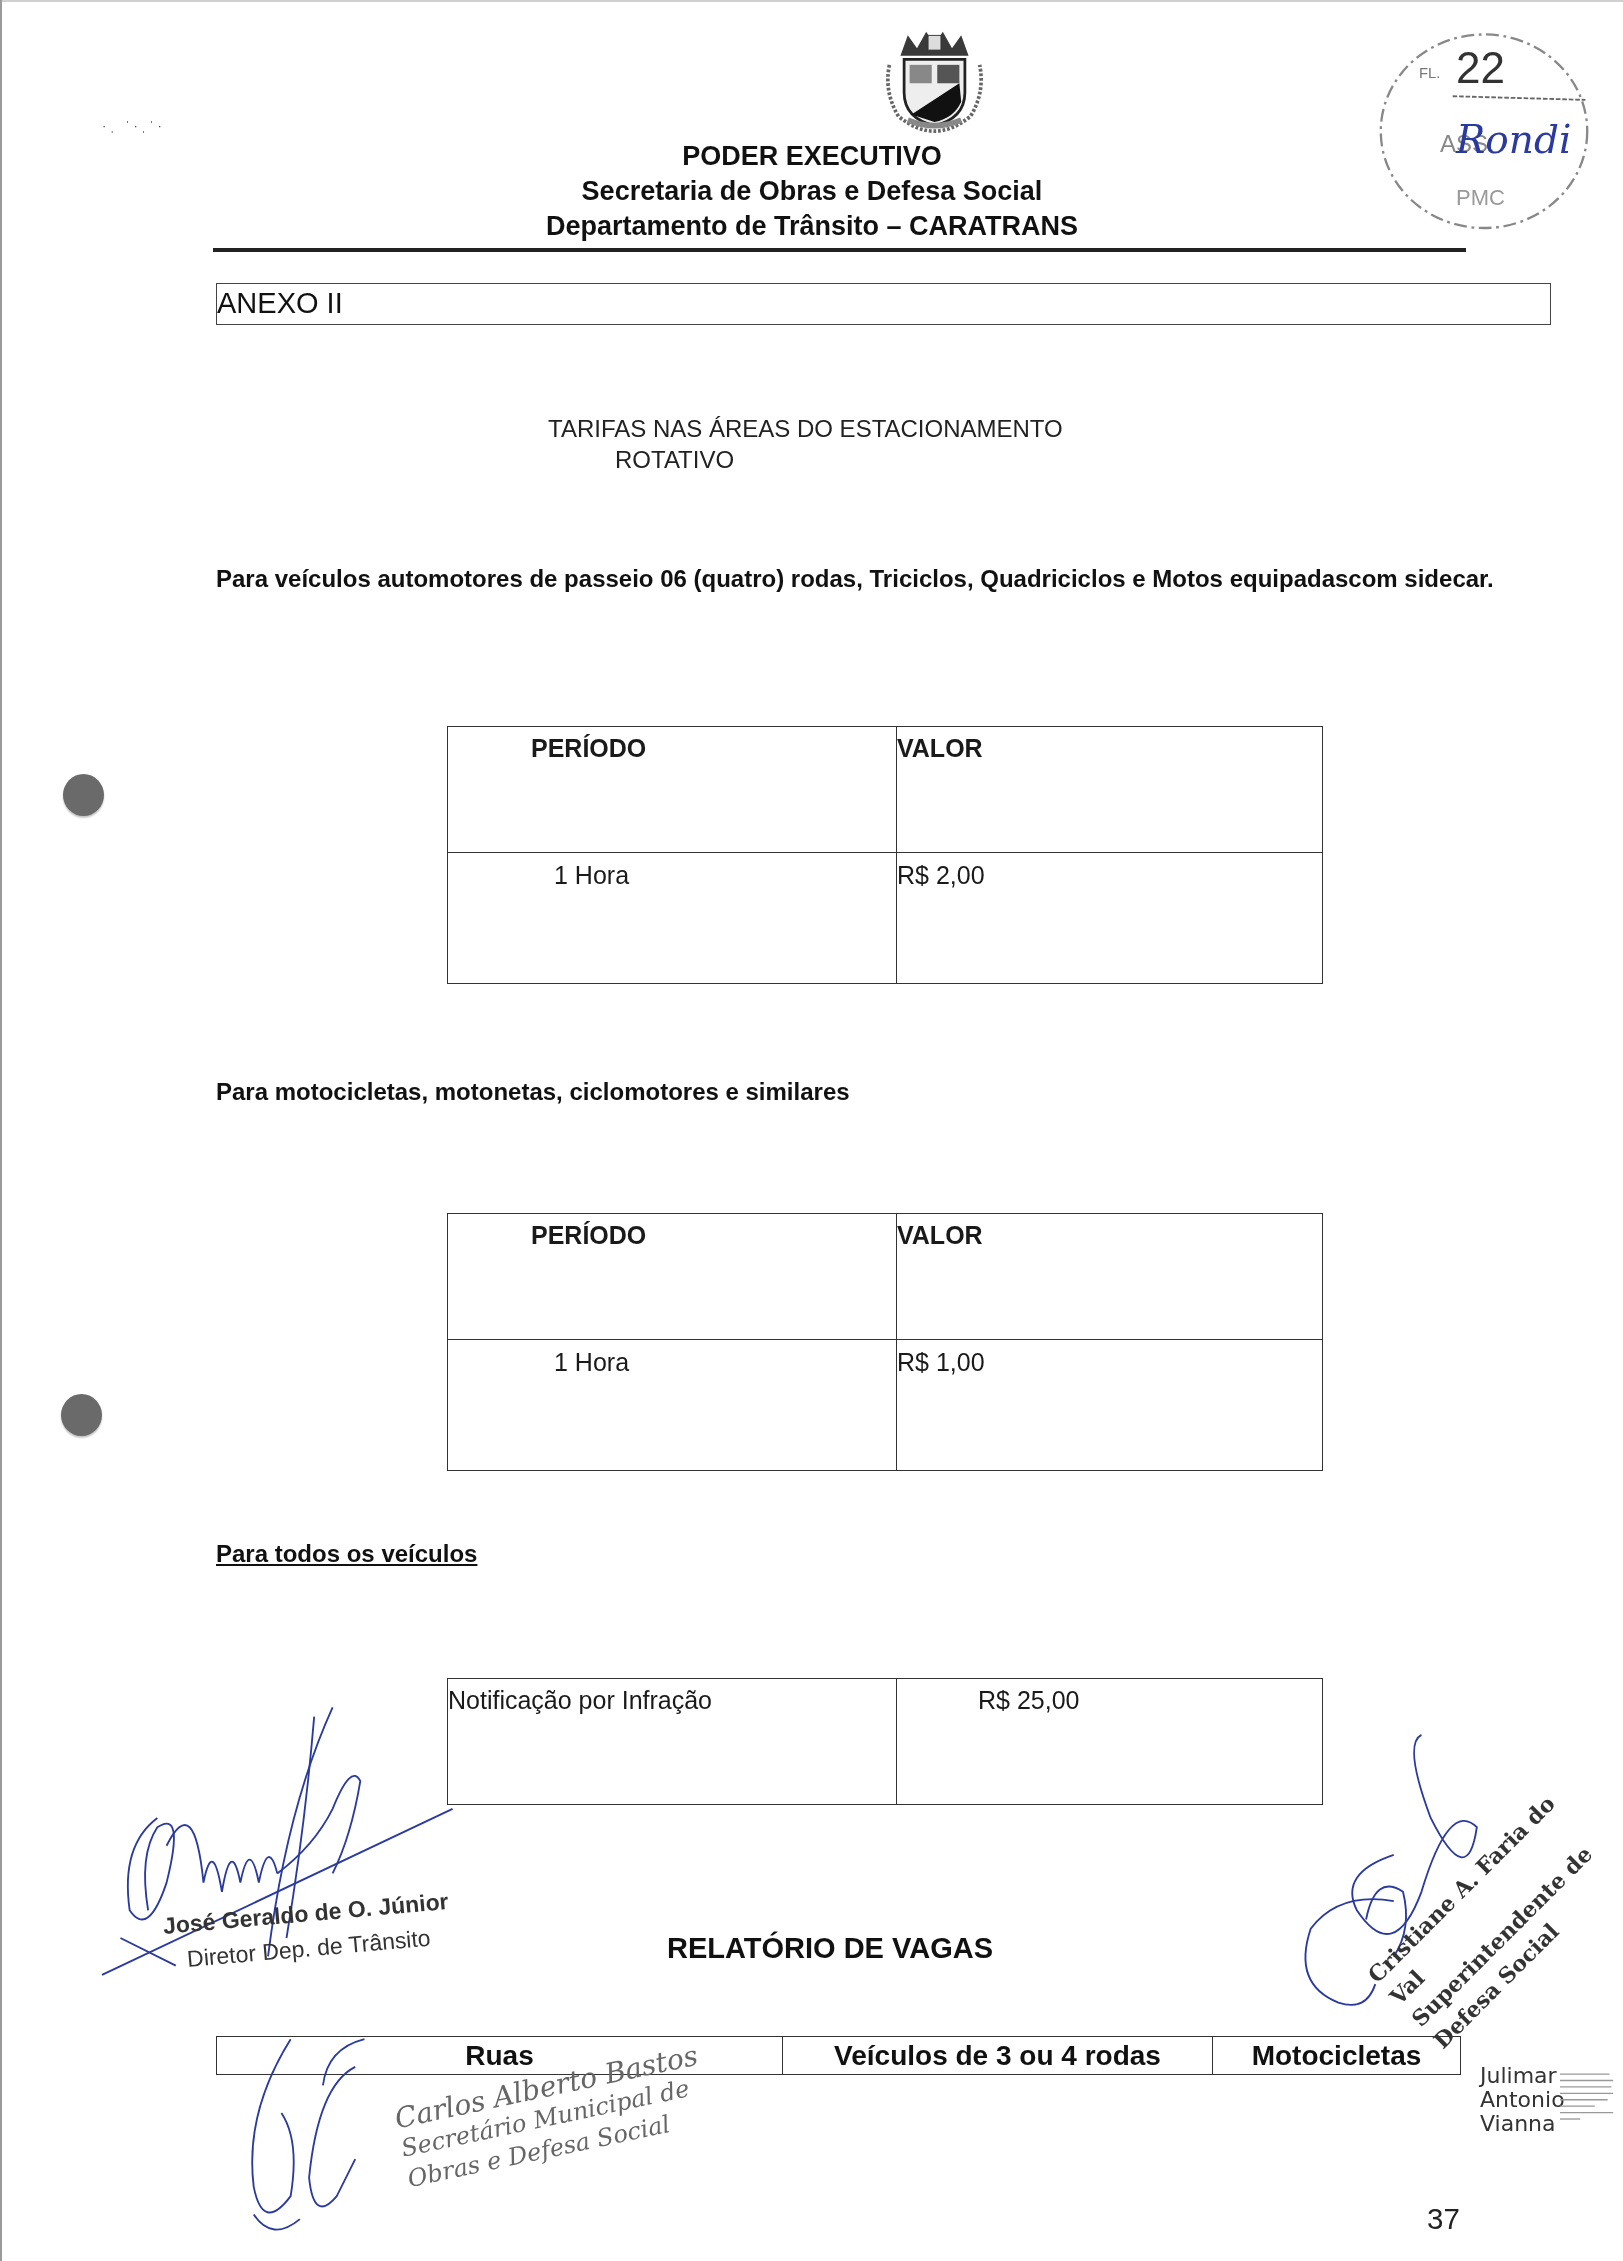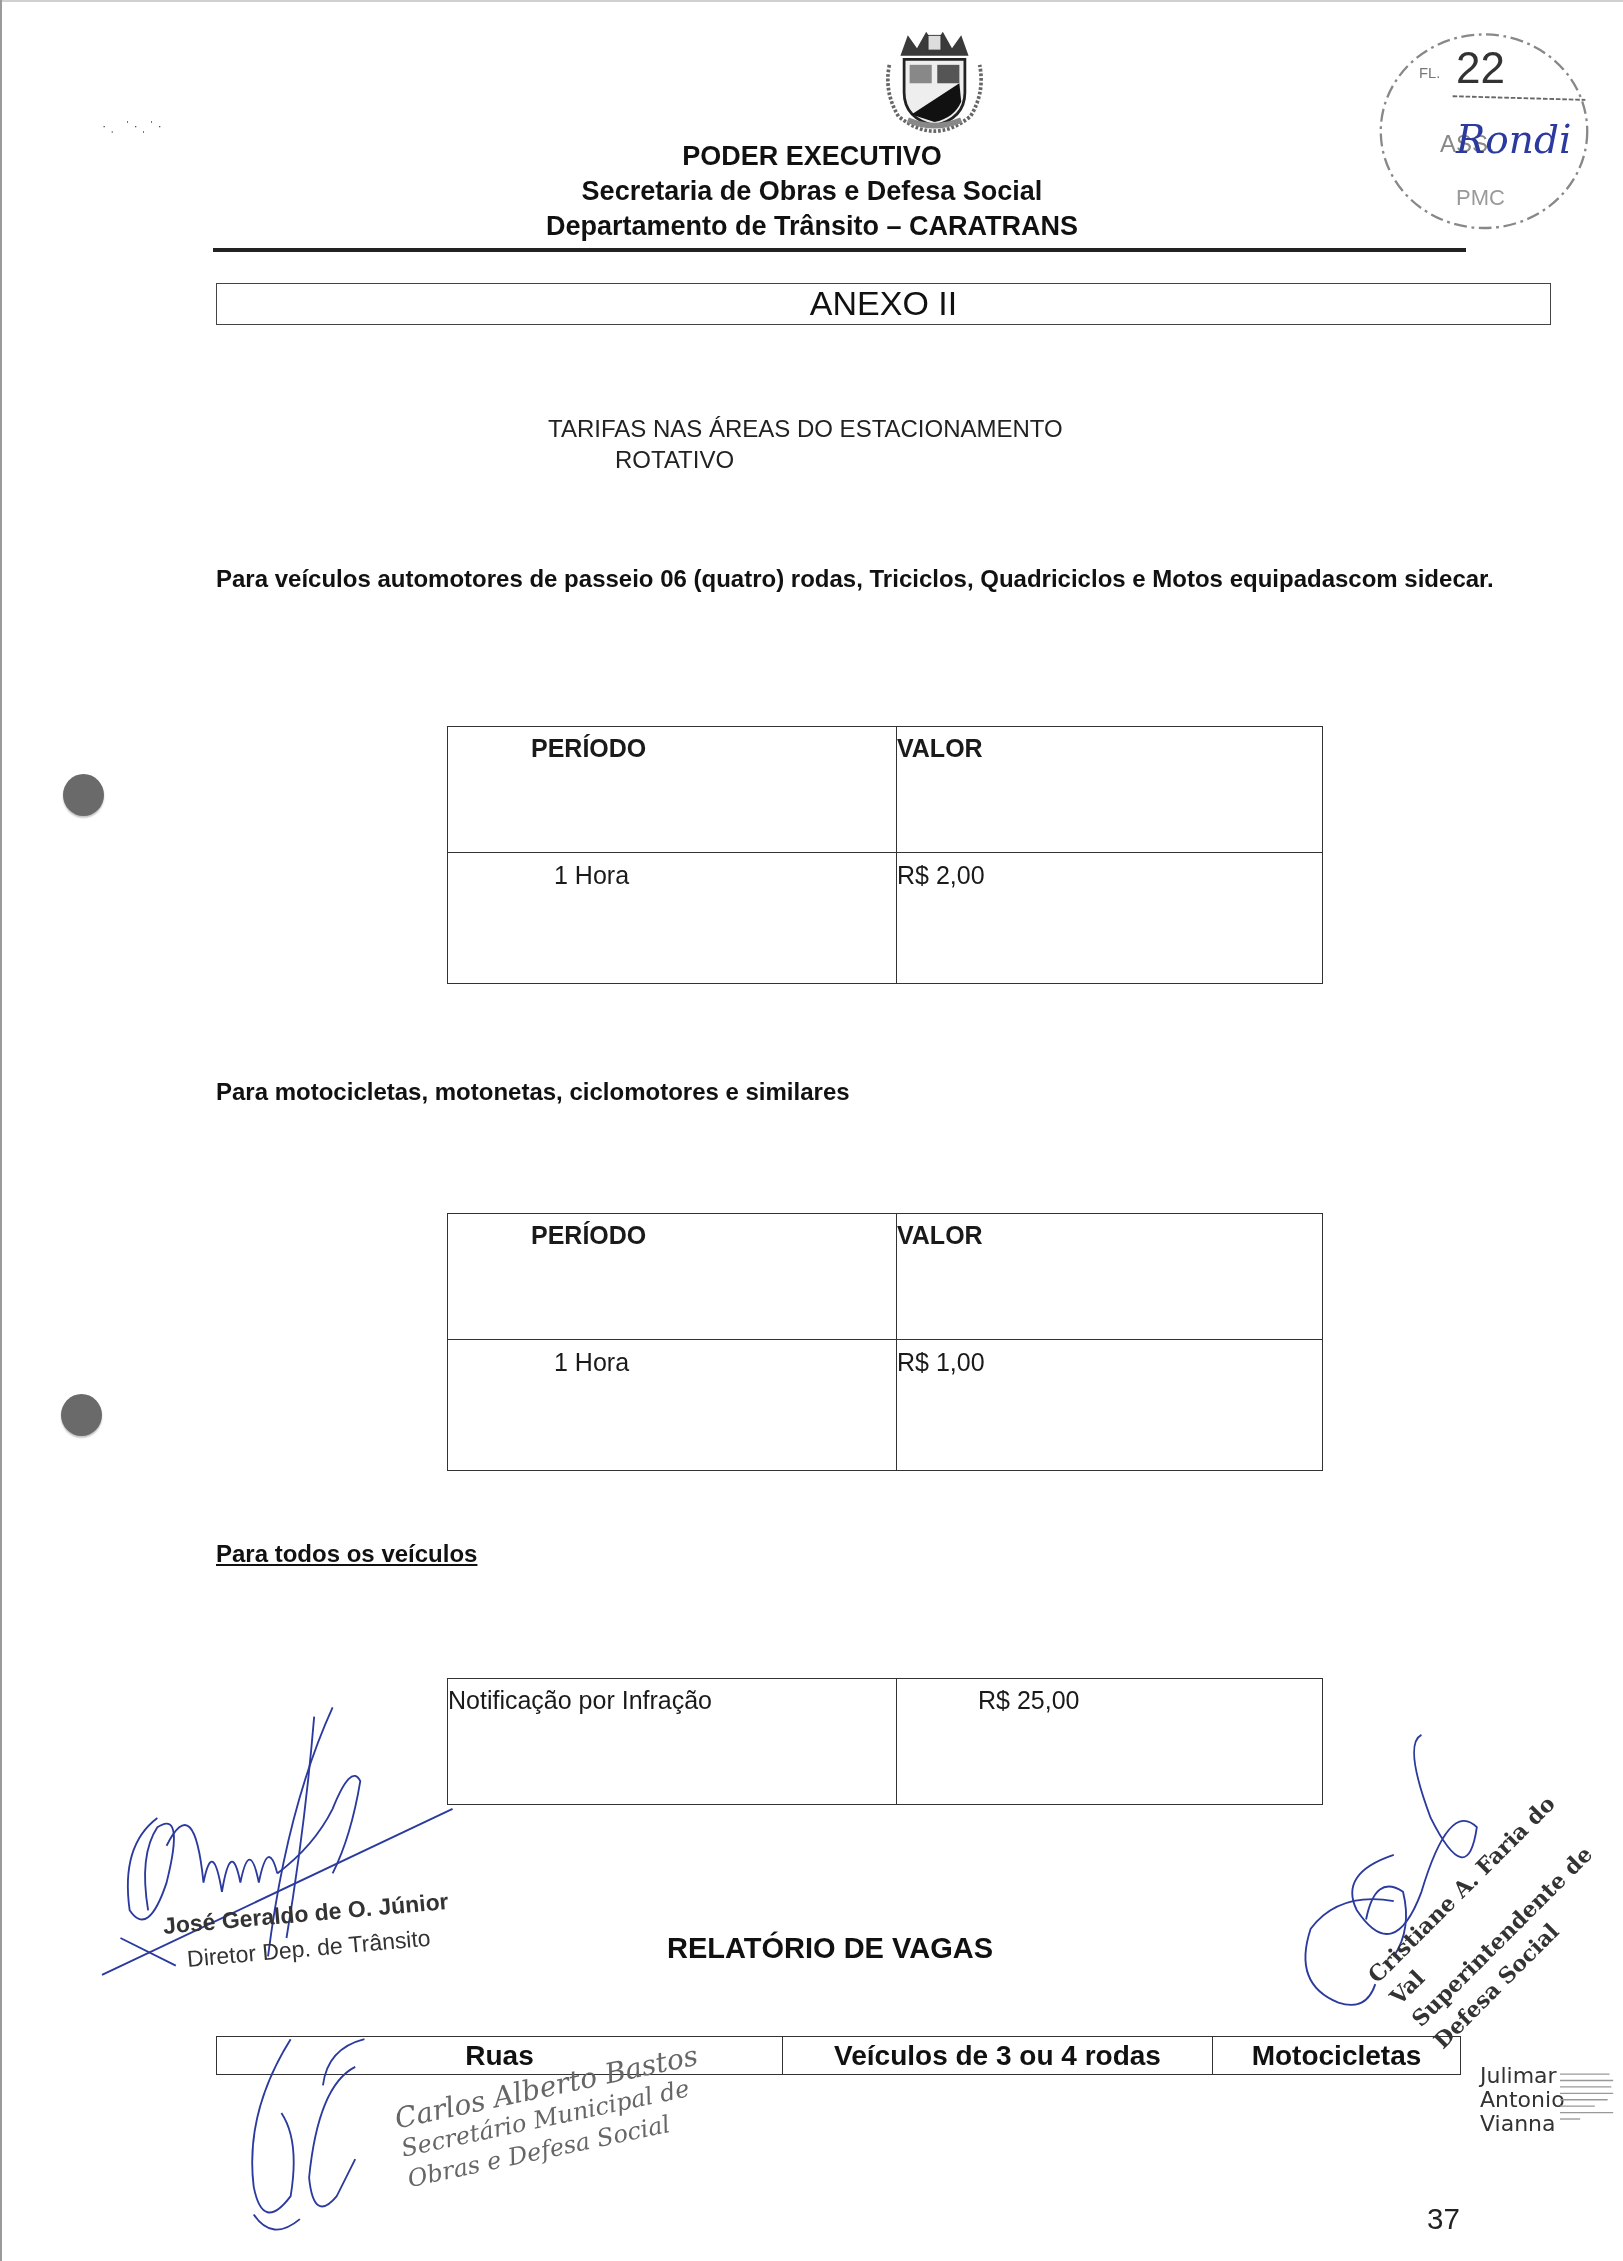"ANEXO II" .anexo { font-size: 34px -> 29px; text-align: center -> left }
